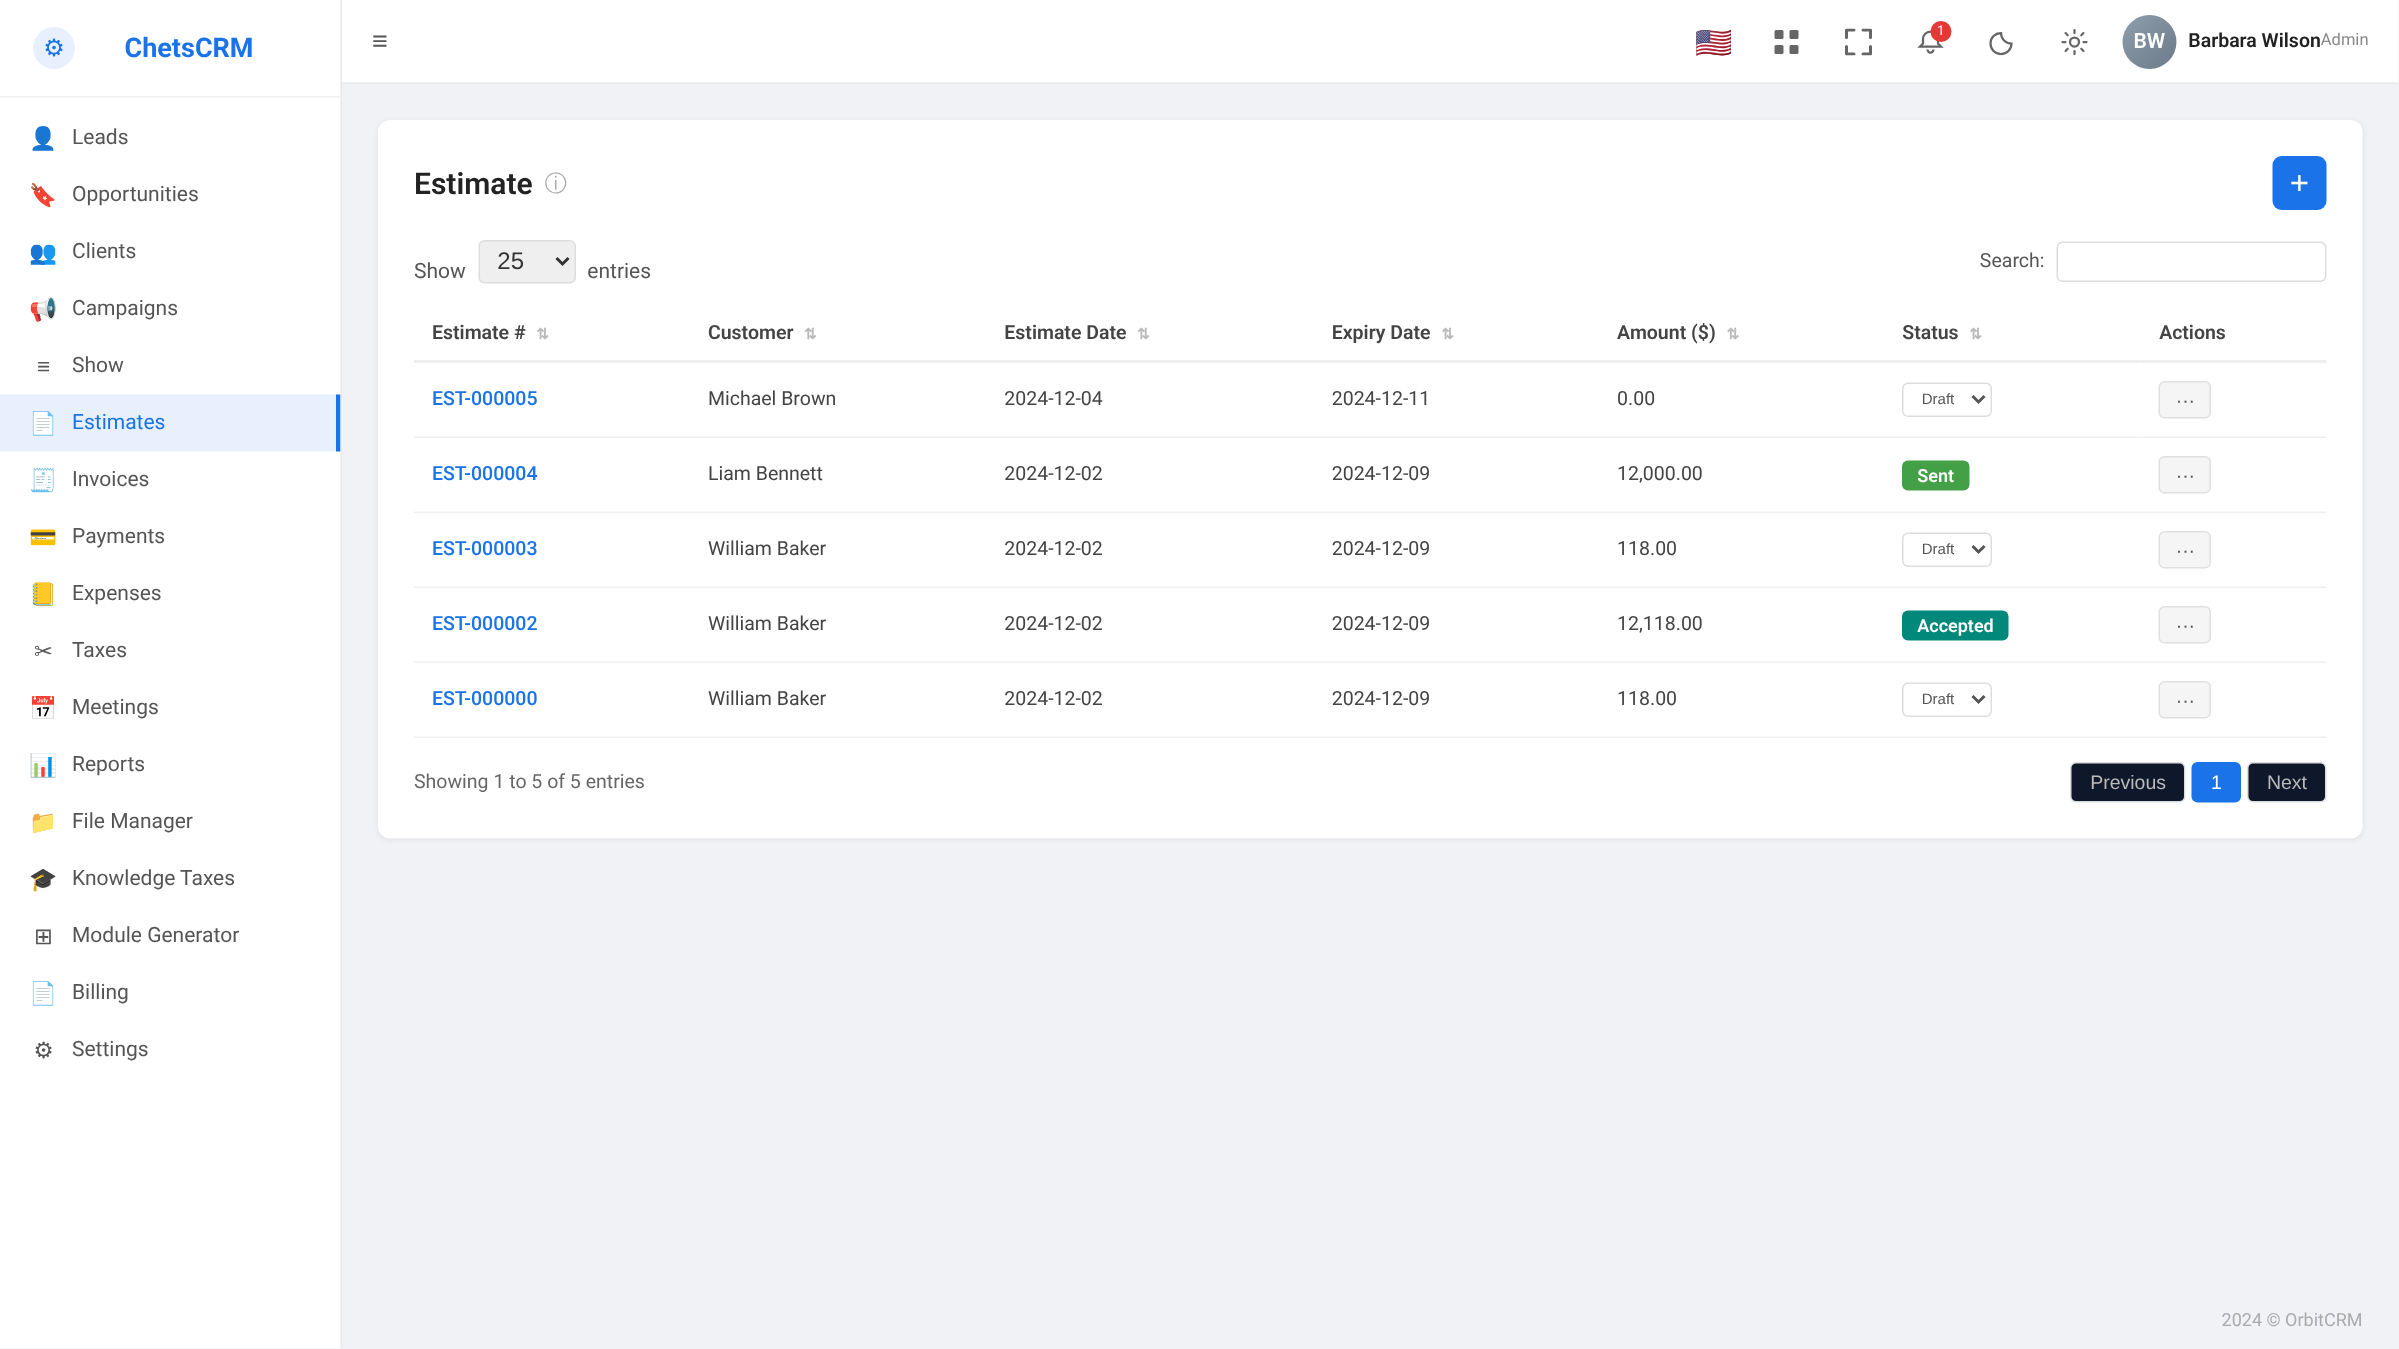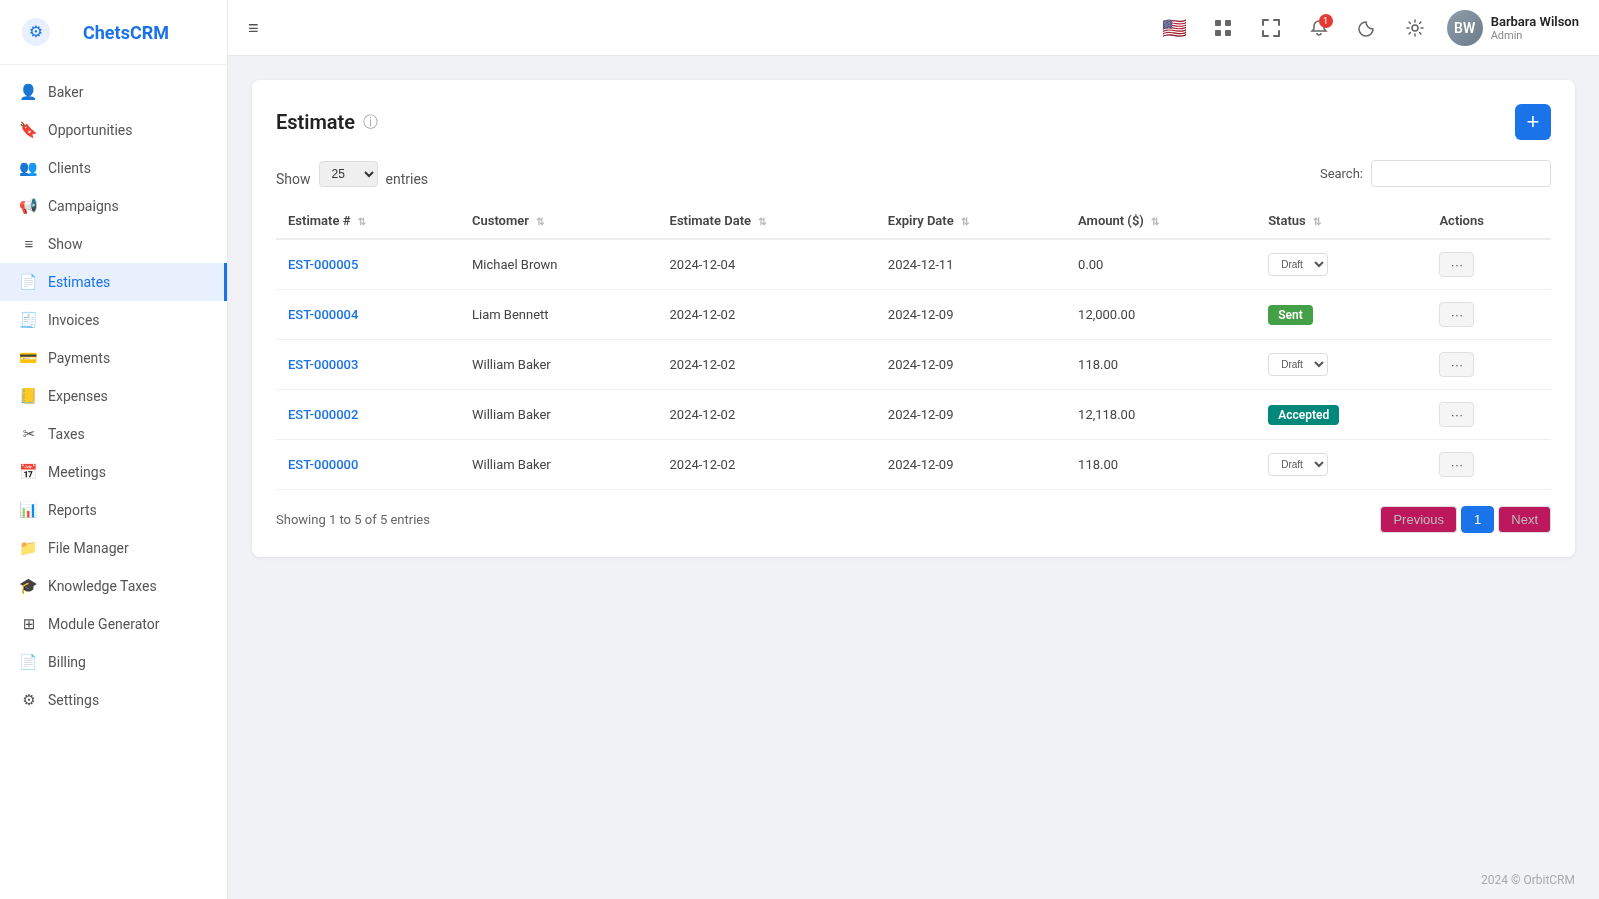"Barbara Wilson" .user-info { flex-direction: column -> row }
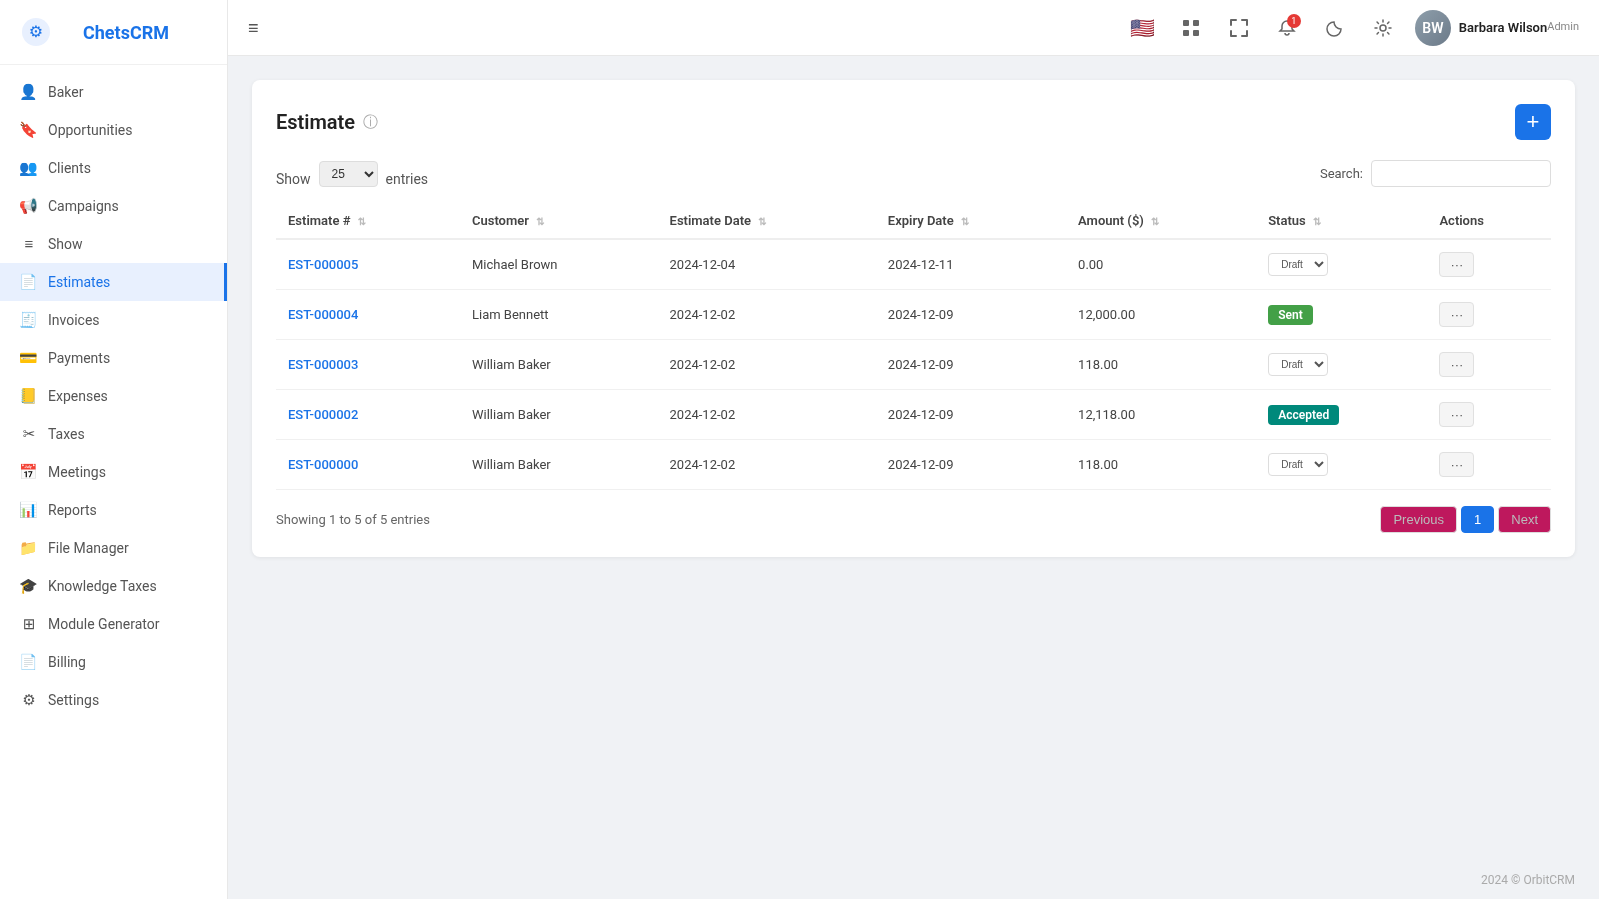"Baker" span { text: Baker -> Leads }
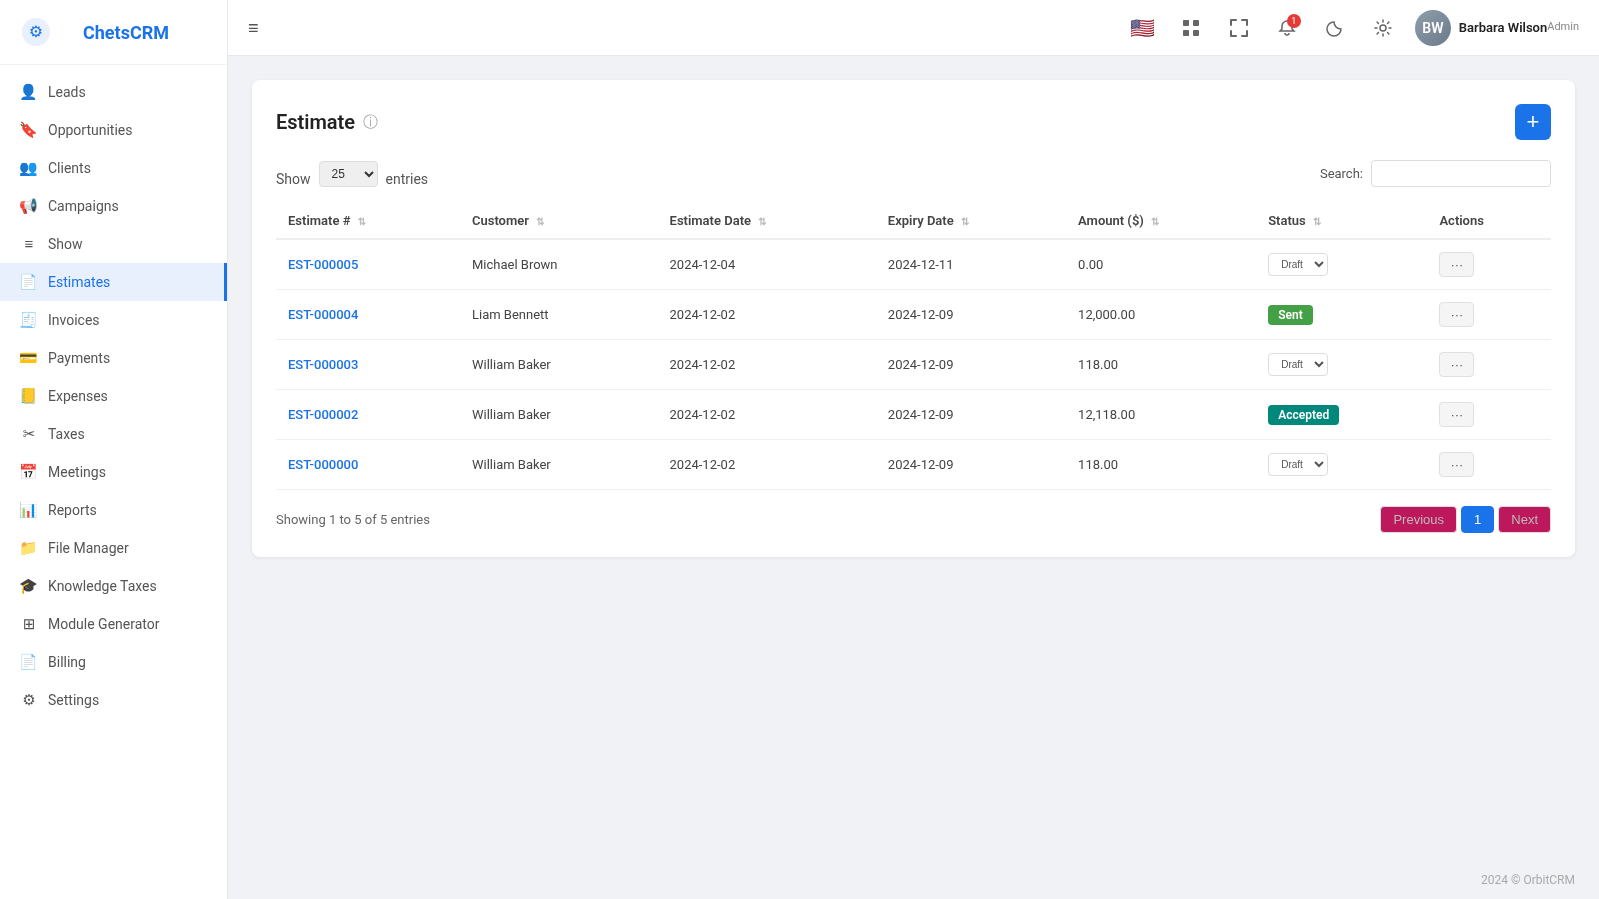"25" .show-entries select { font-size: 12px -> 16px }
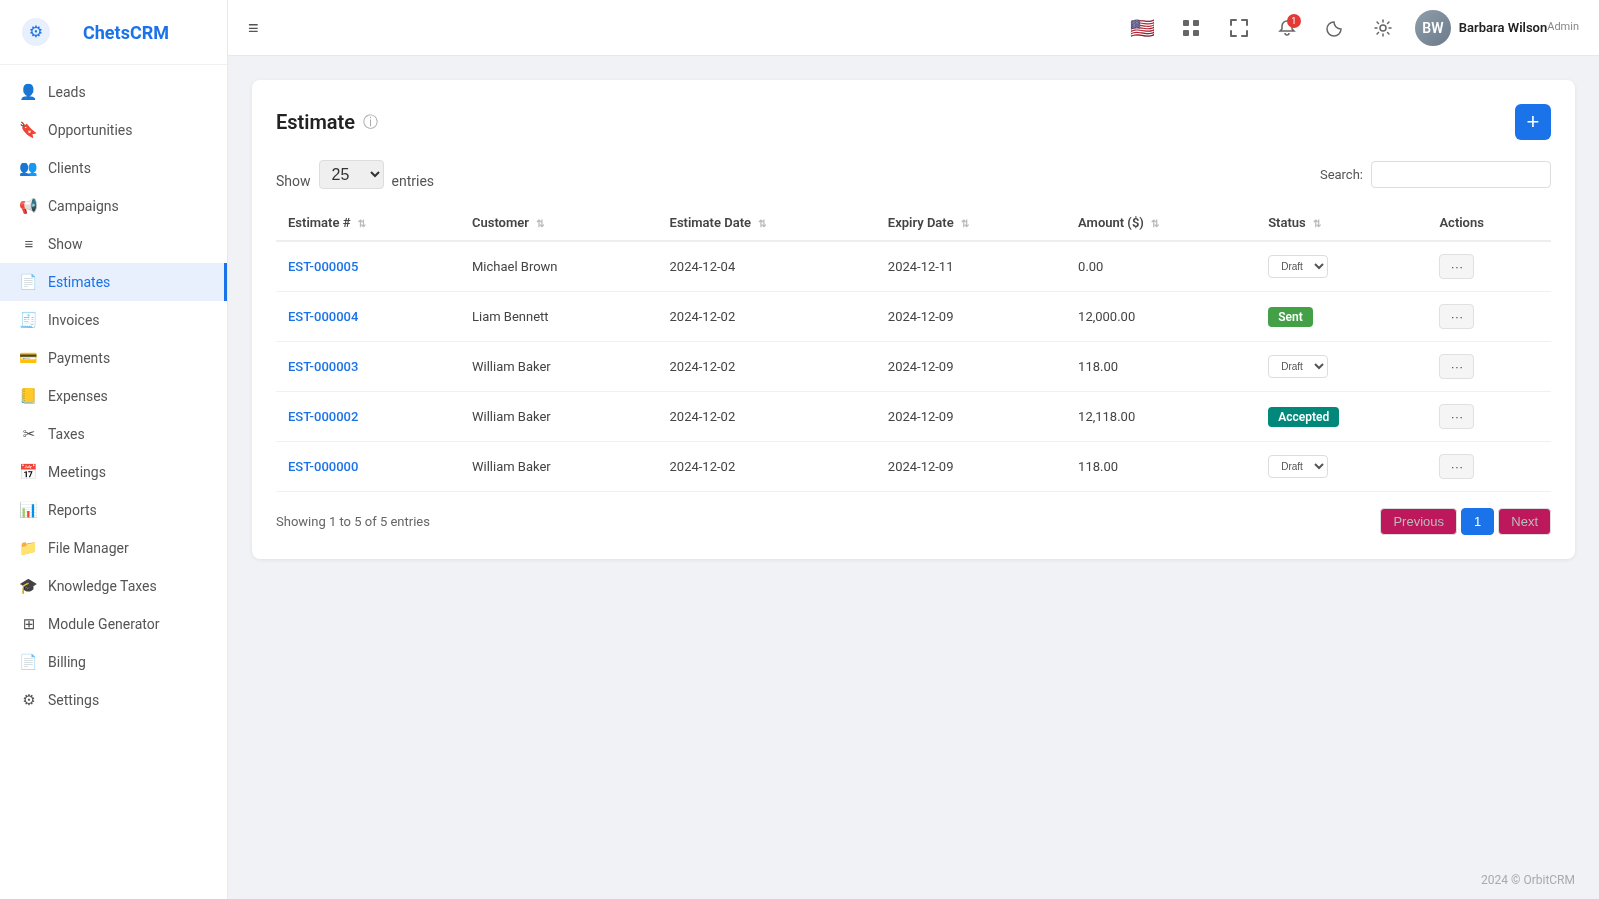"Previous" .page-btn { background: #be185d -> #0f172a }
